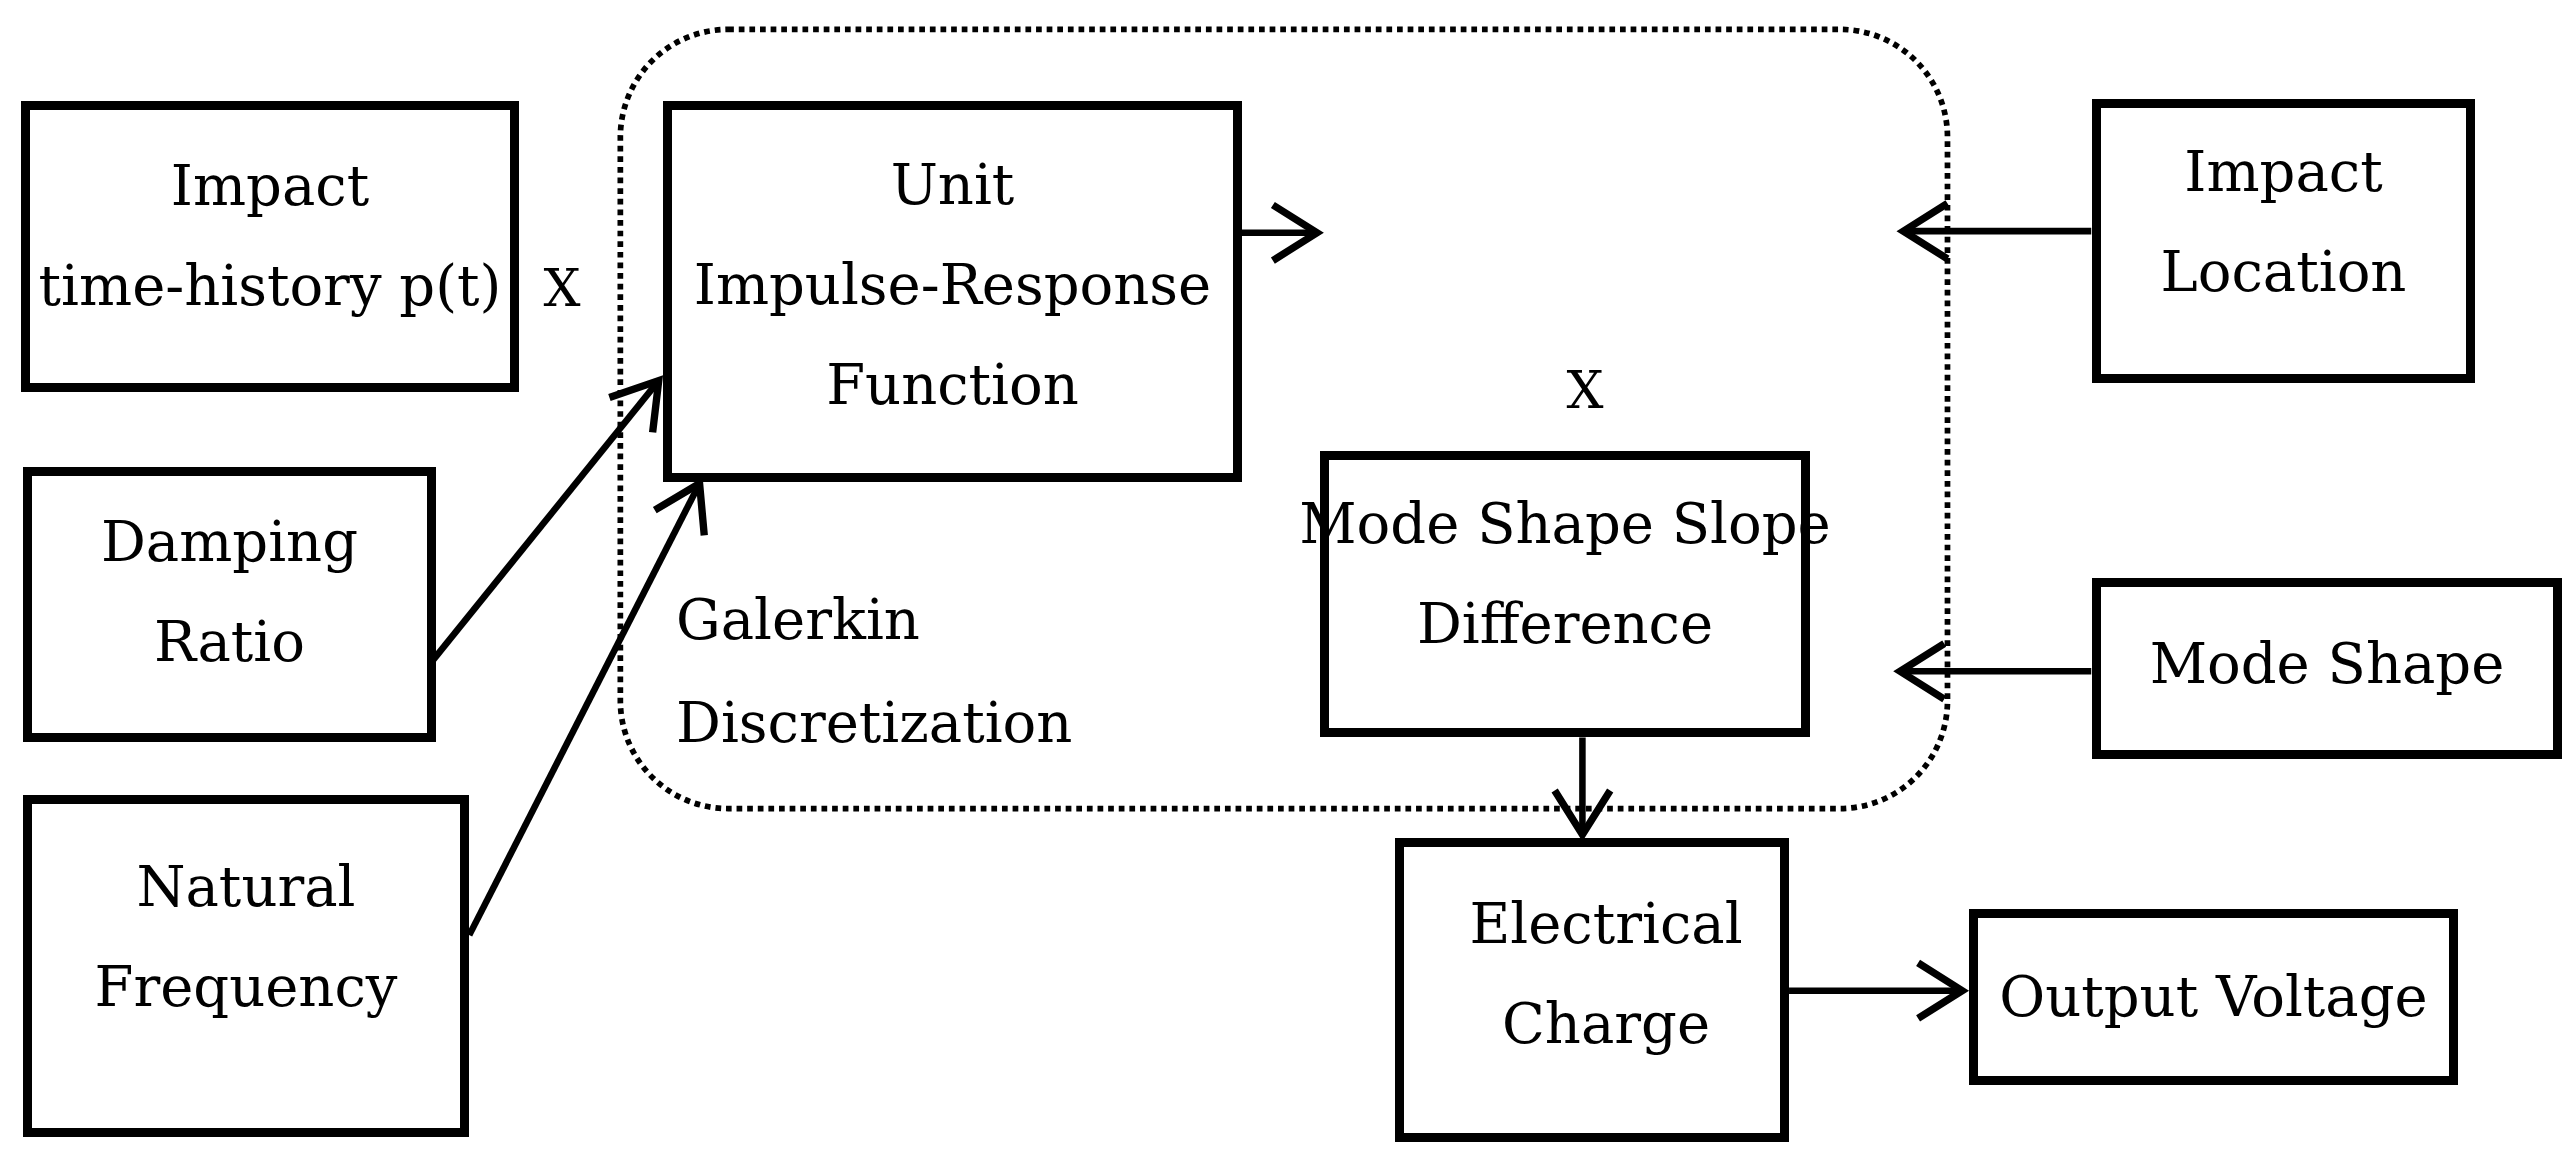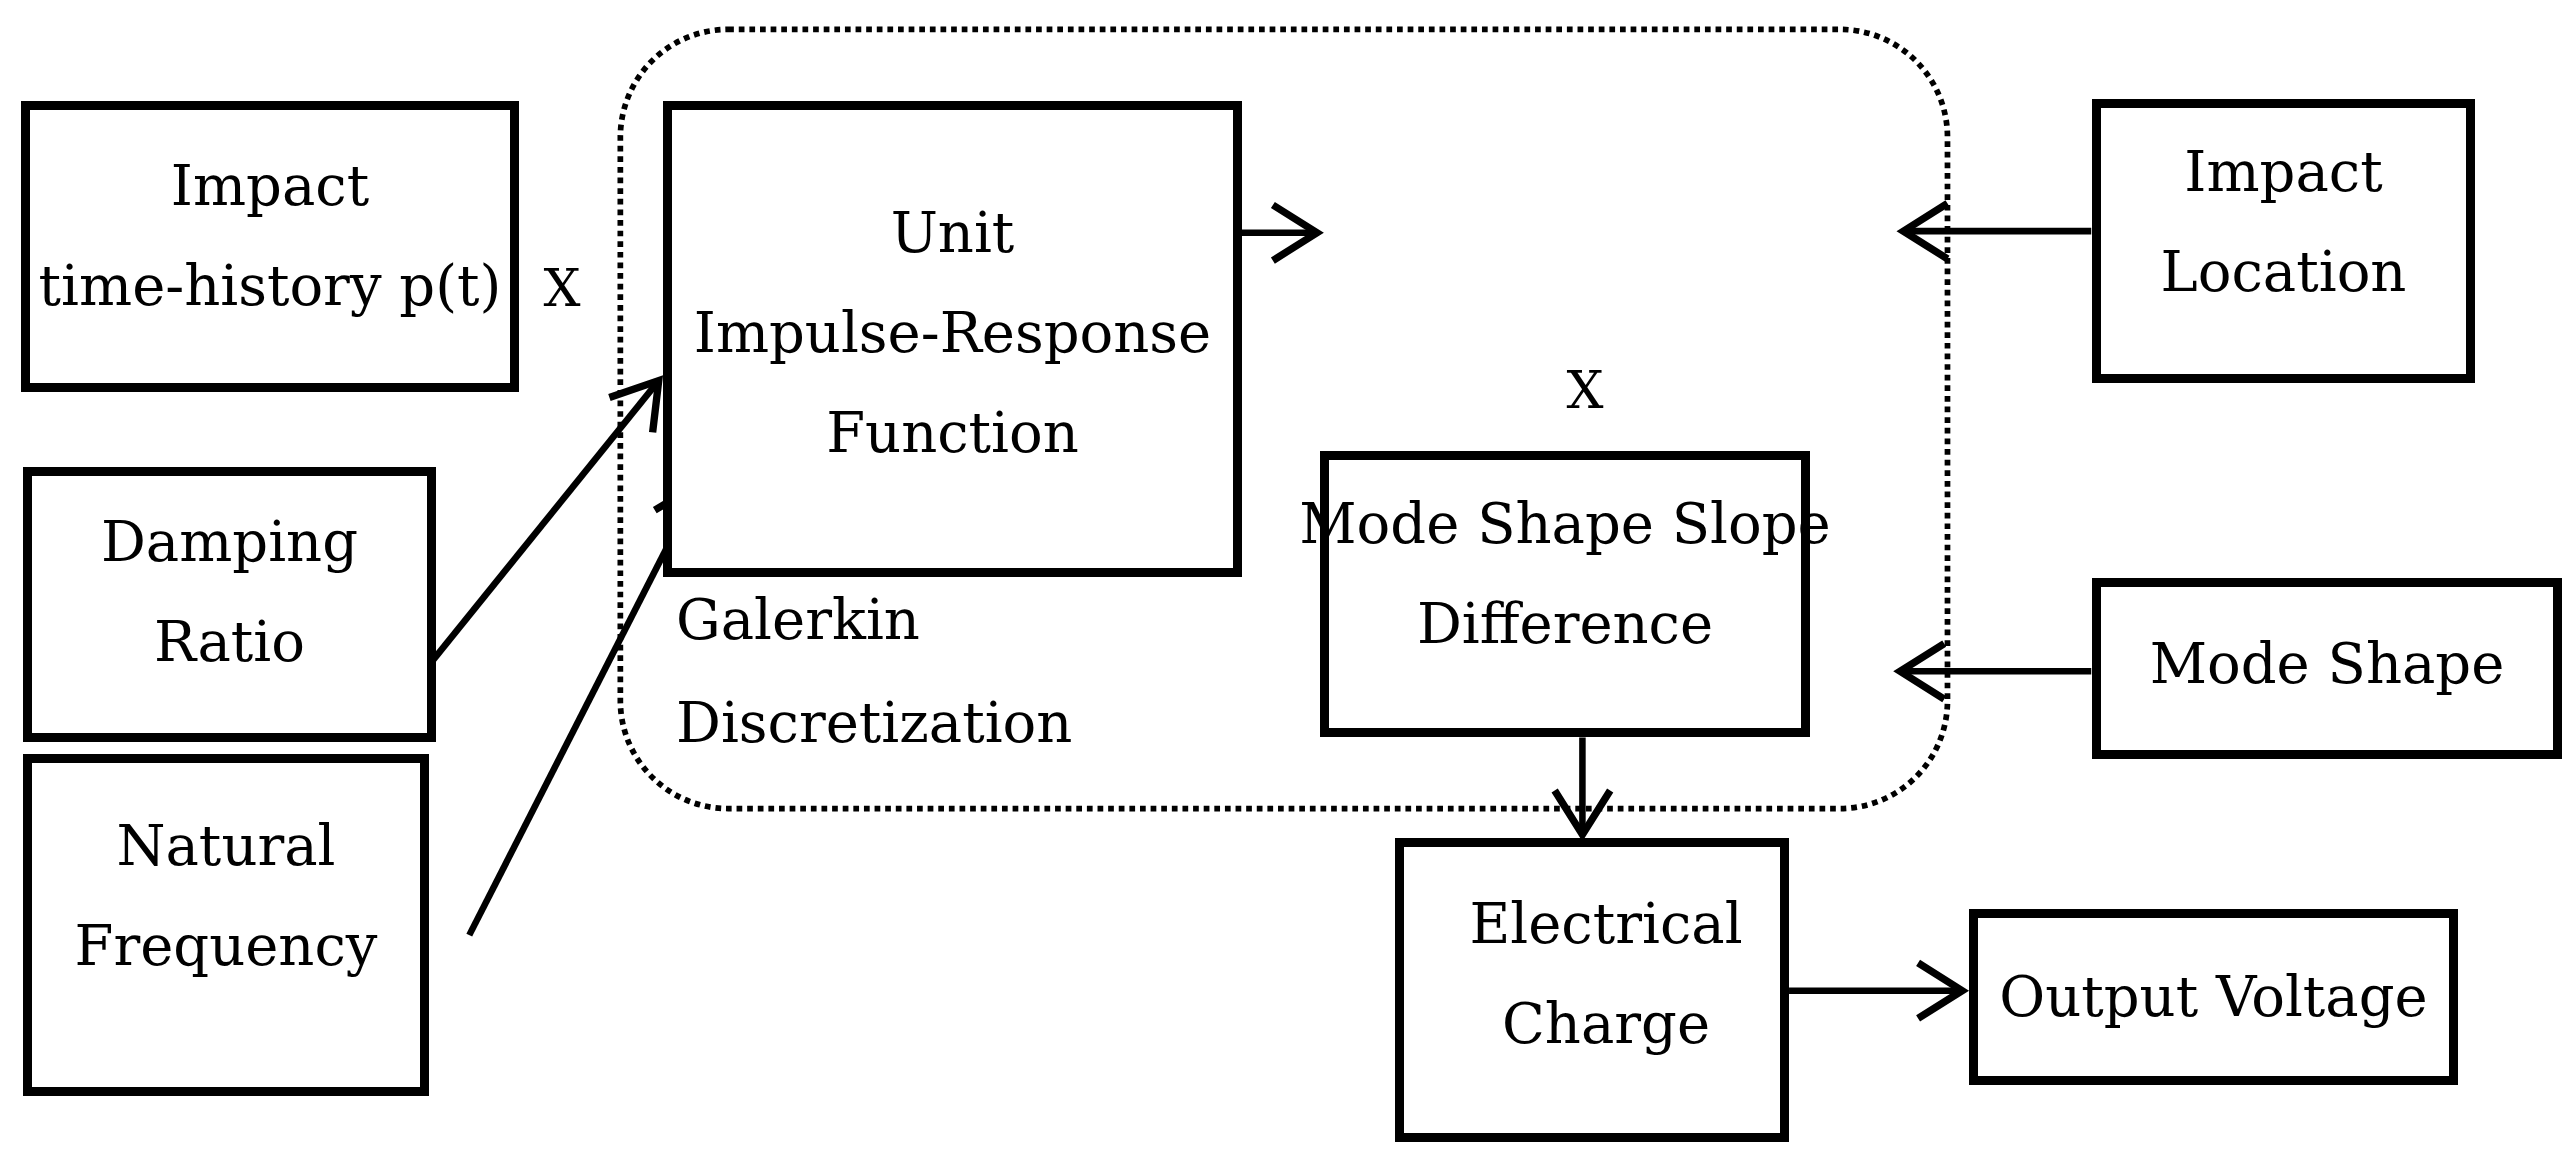"Unit" .n3 { height: 476px -> 381px }
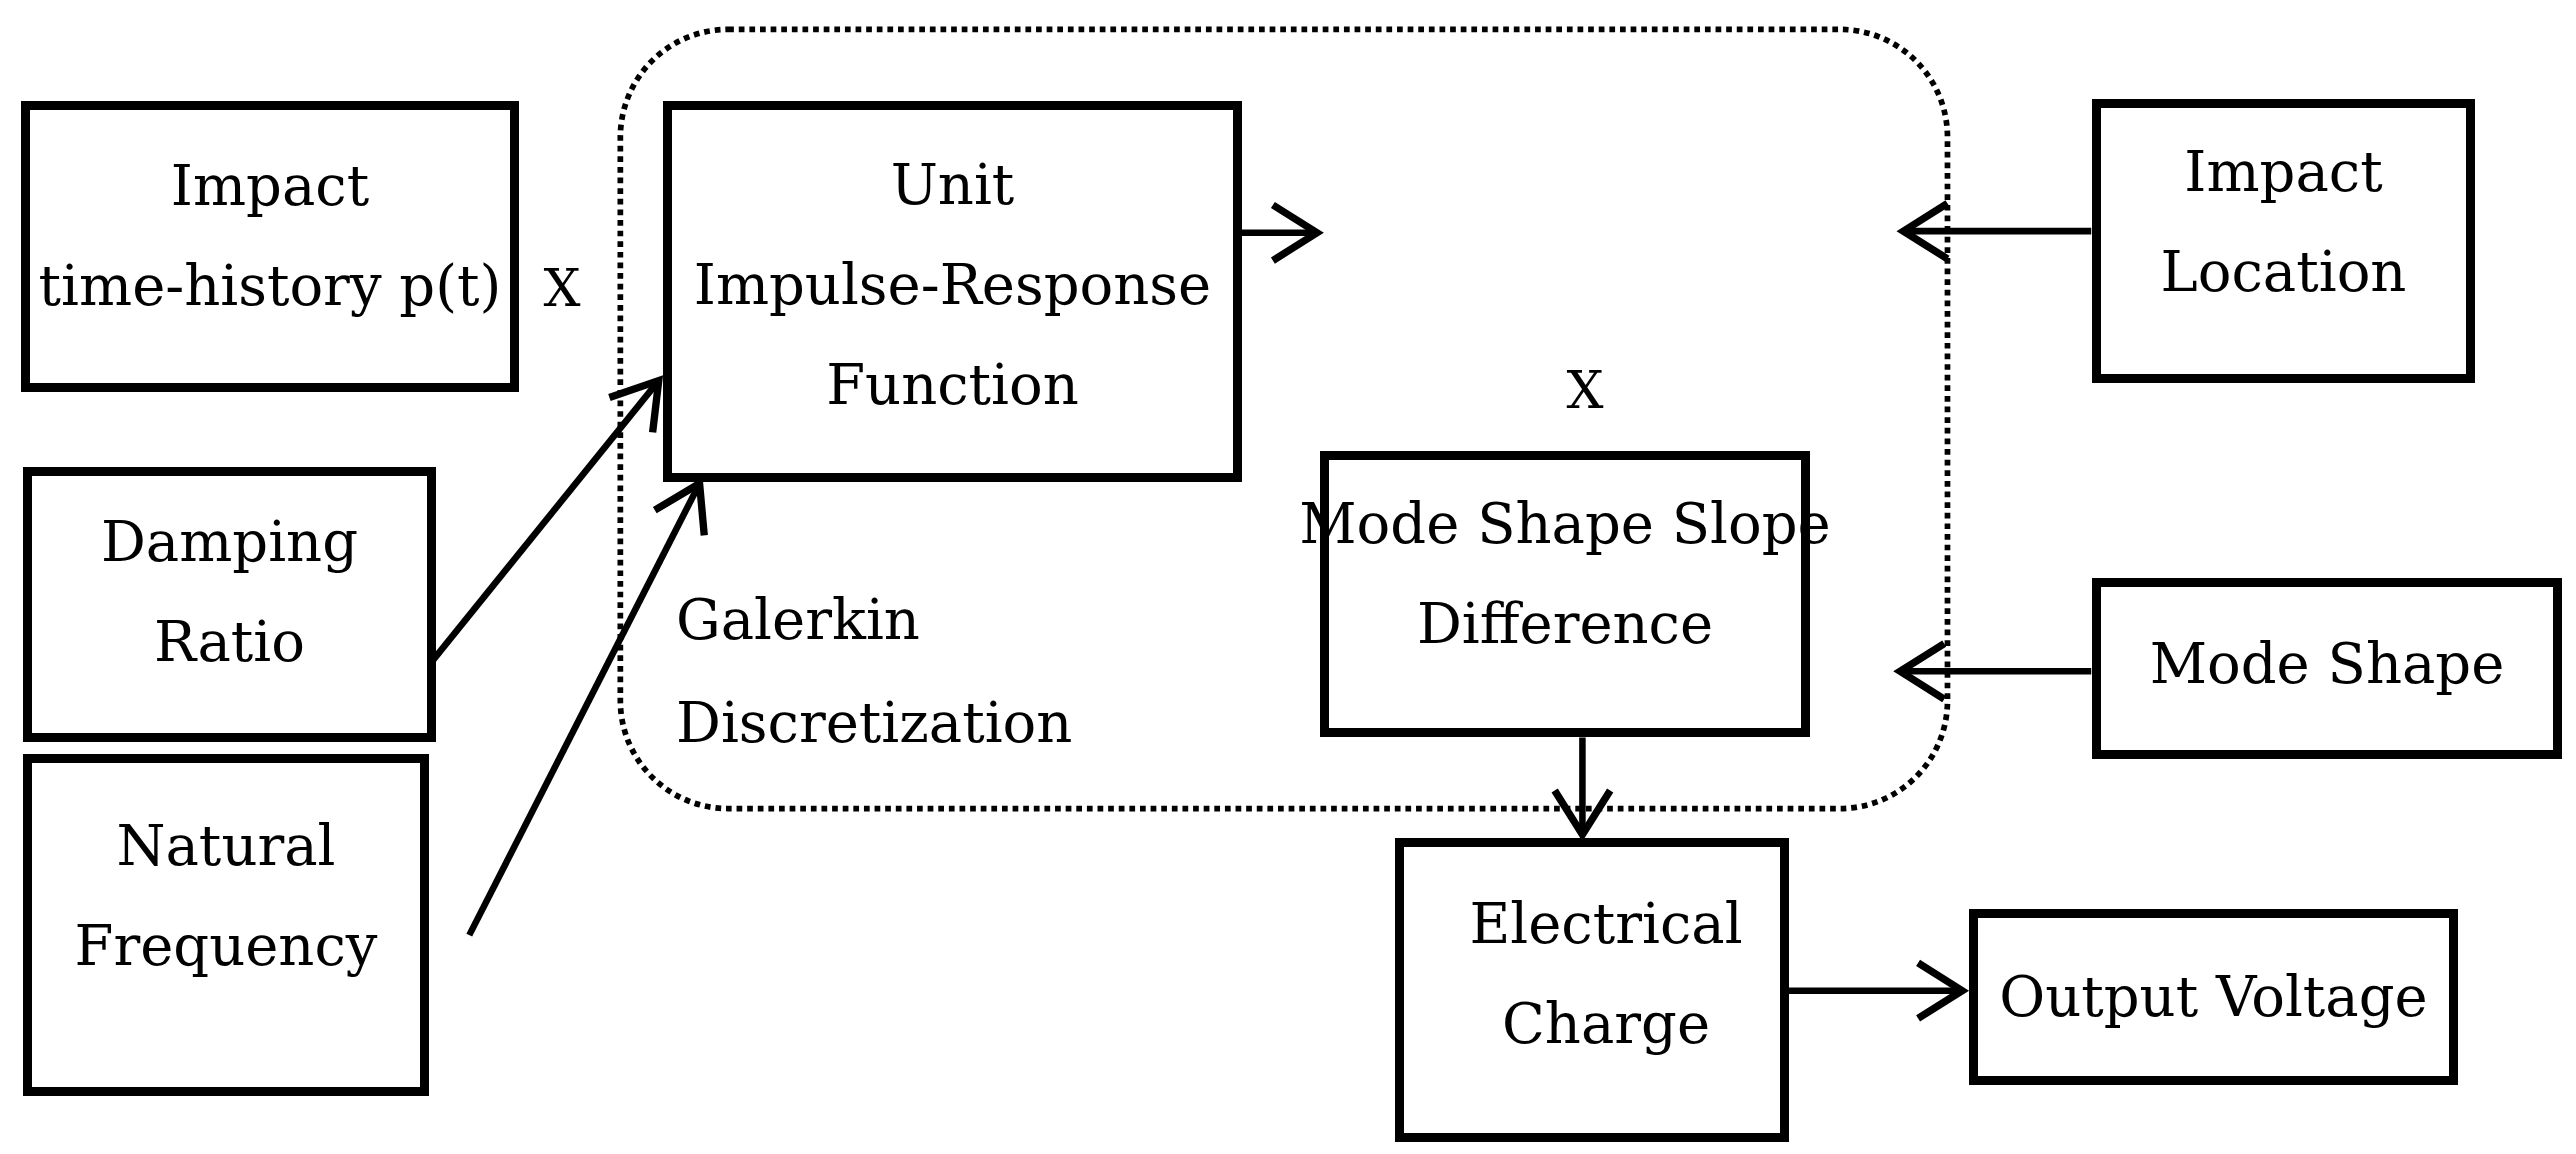"Natural" .n2 { top: 754px -> 795px; width: 406px -> 446px }
